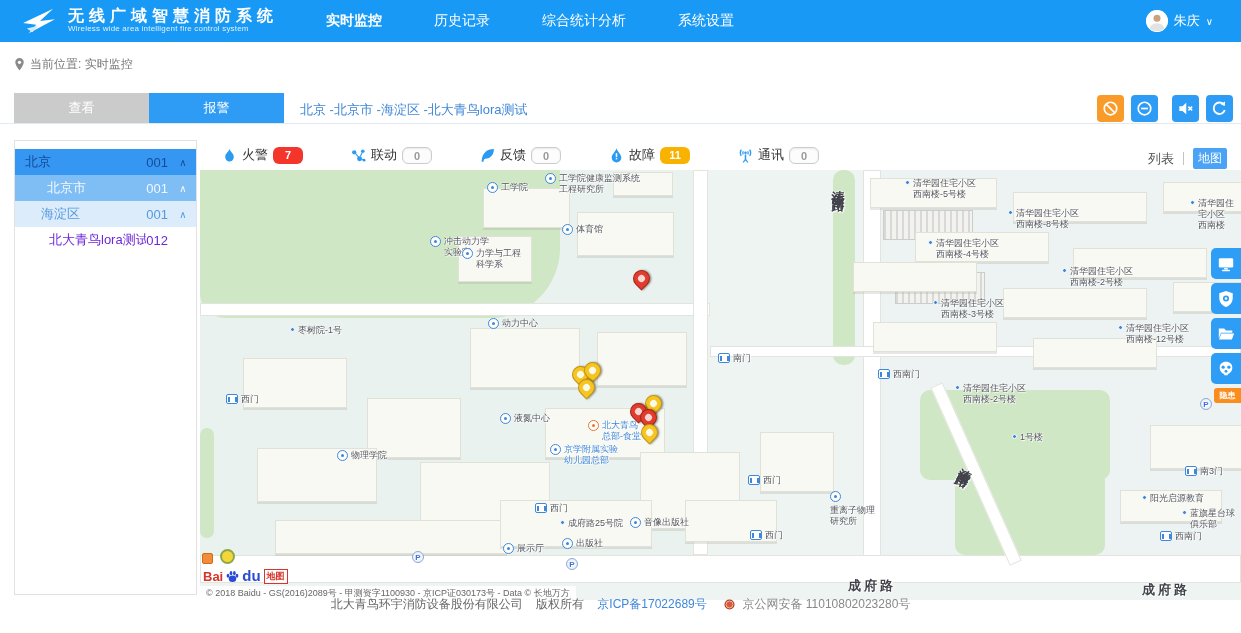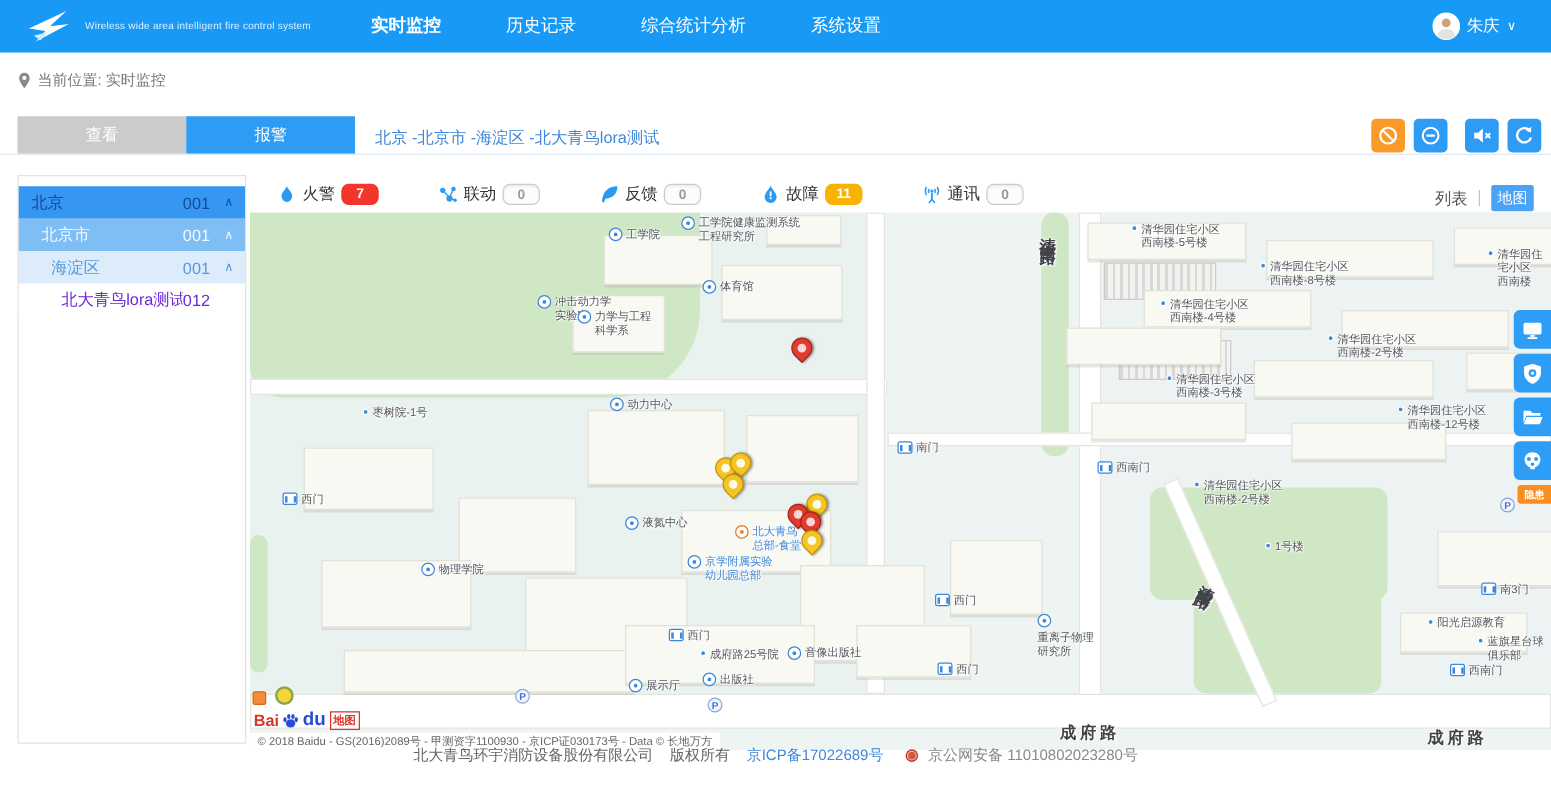"无线广域智慧消防系统" div.t { html: none -> <div>无线广域智慧消防系统</div> }
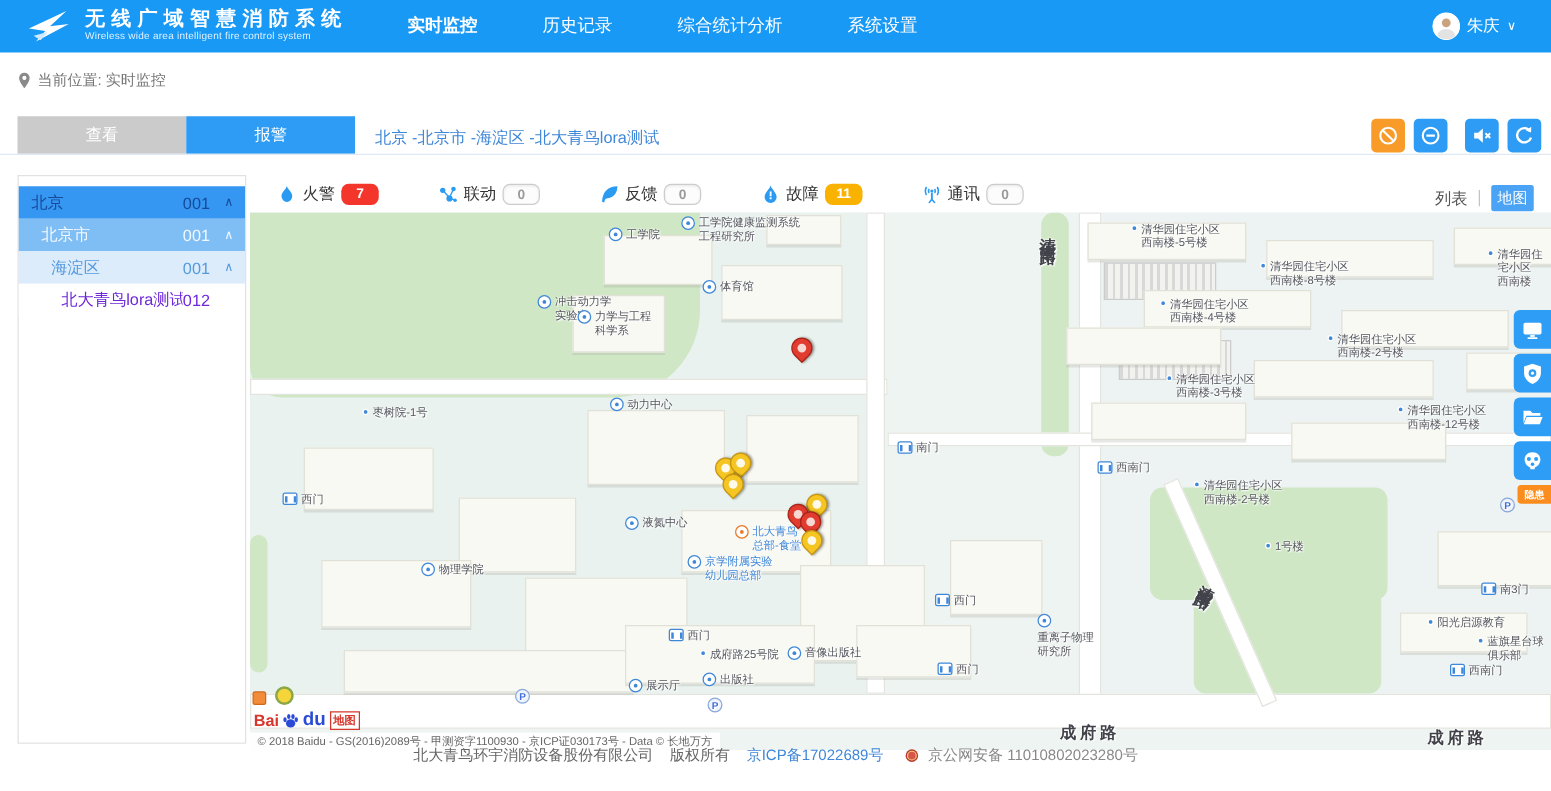"北京市" div.trow { padding-left: 18px -> 32px }
